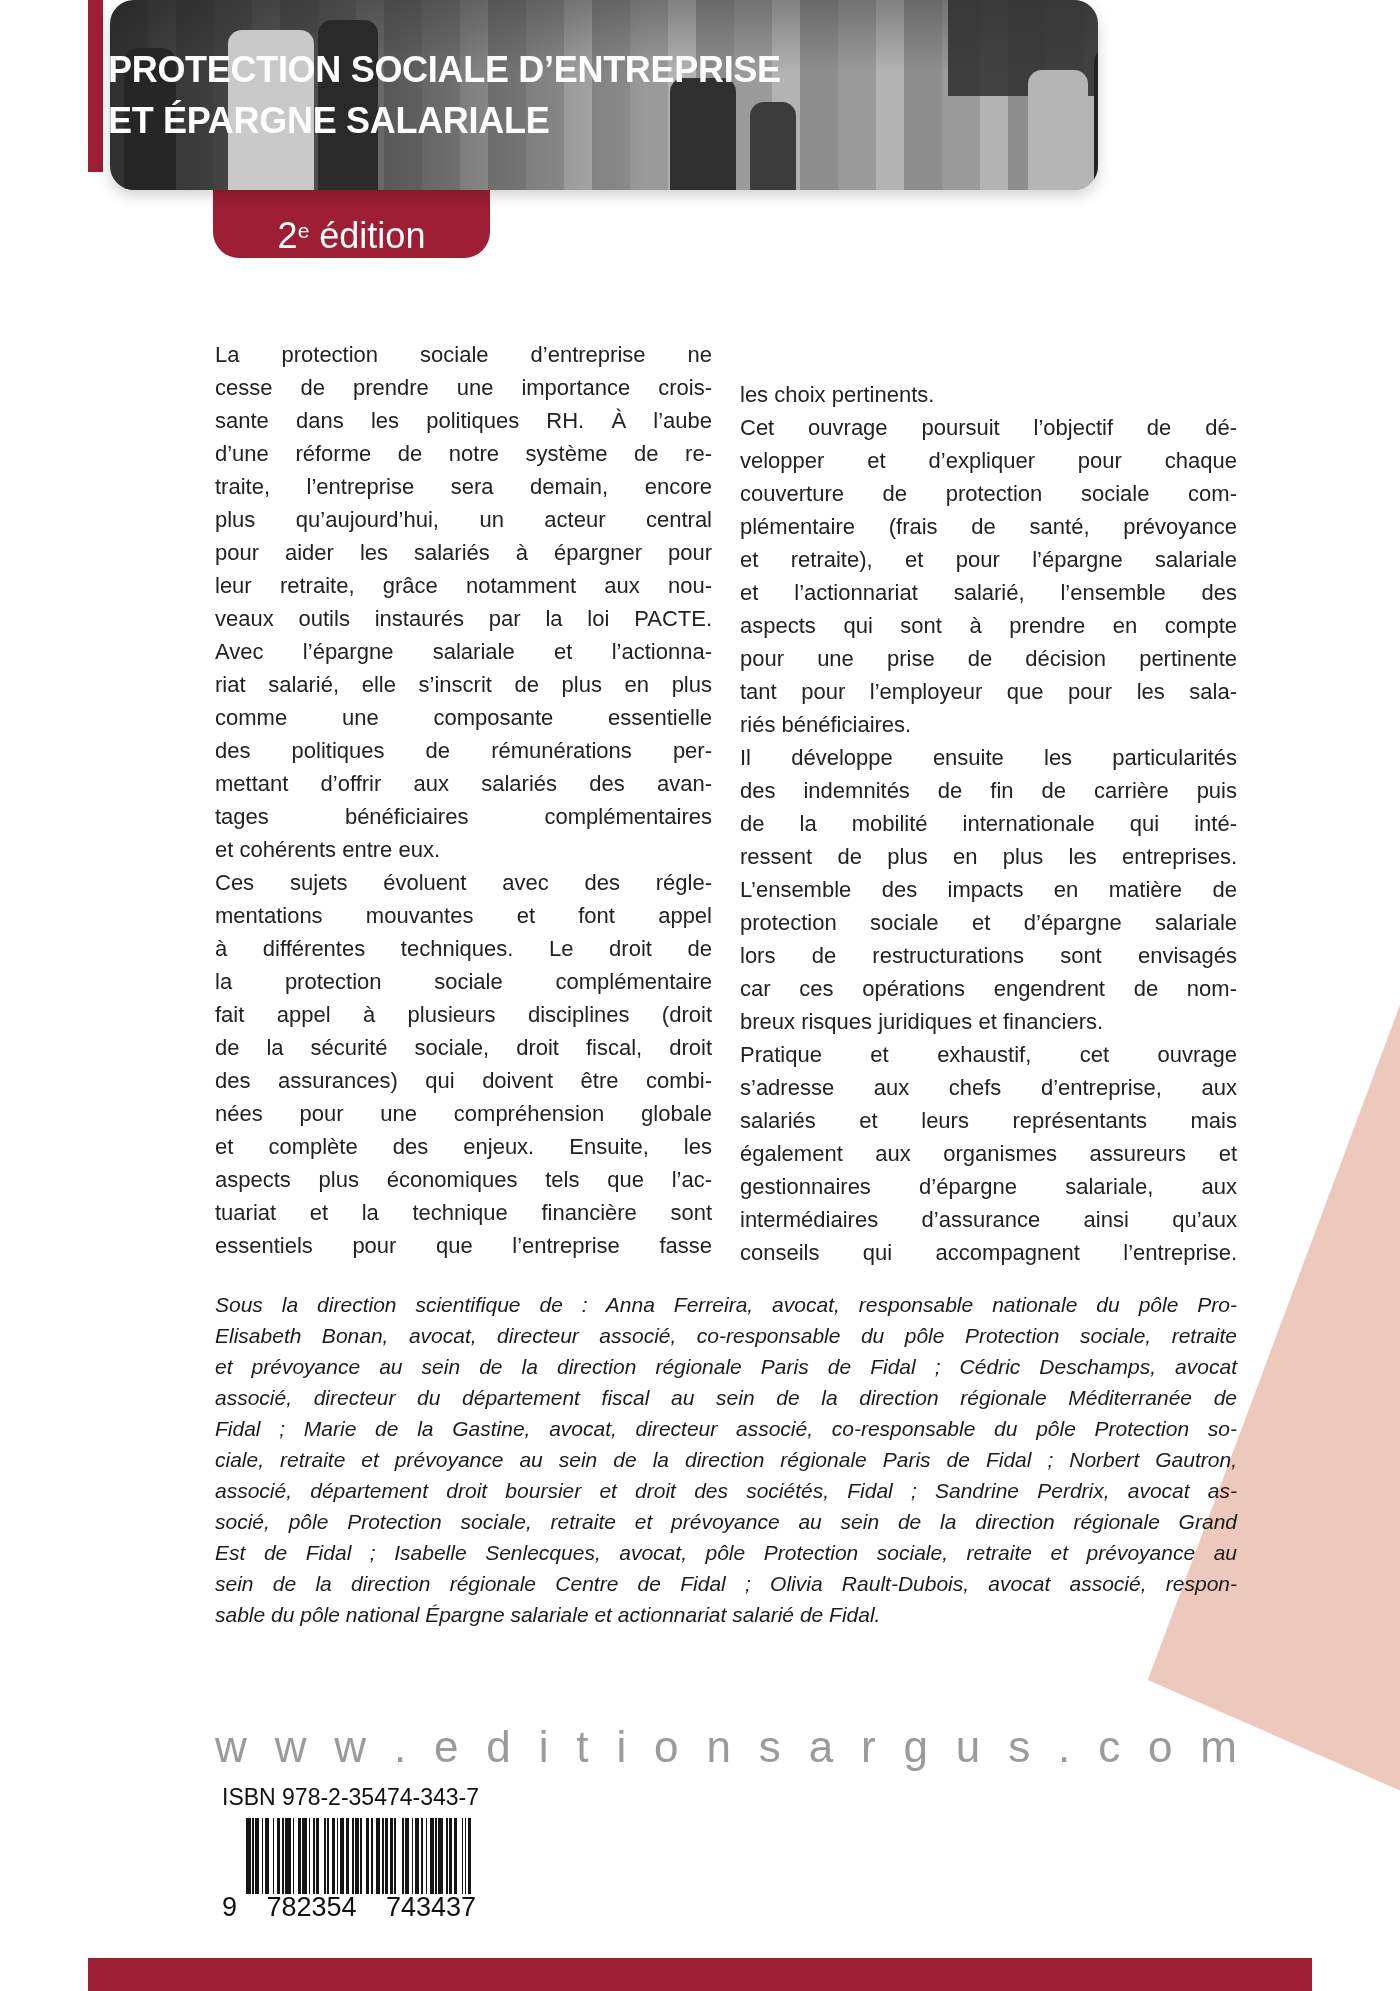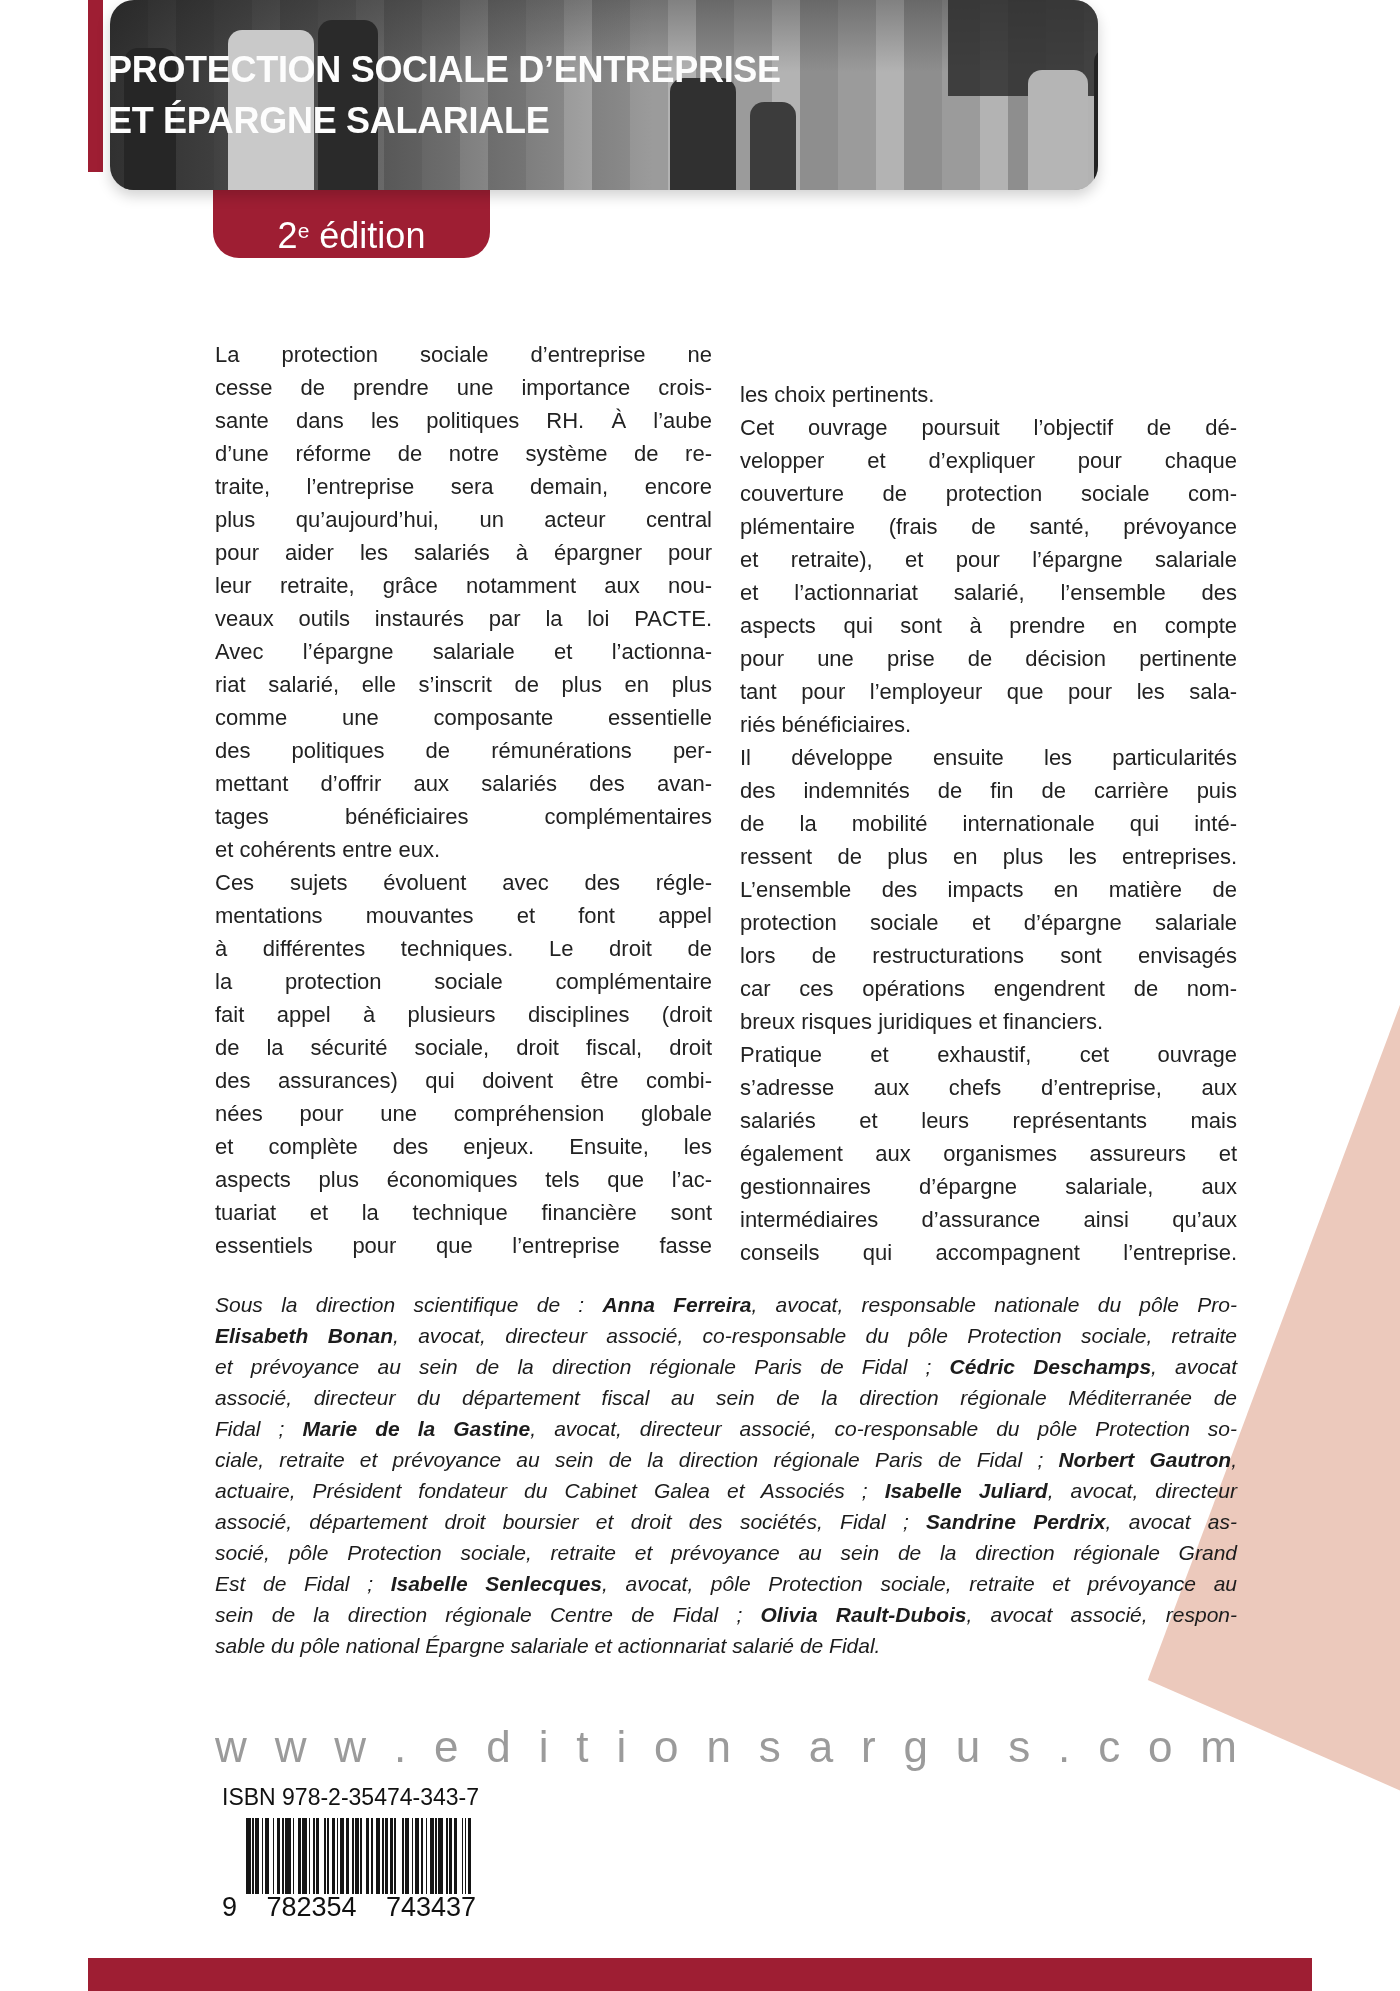"Anna Ferreira" .tline b { font-weight: 700 -> 400 }
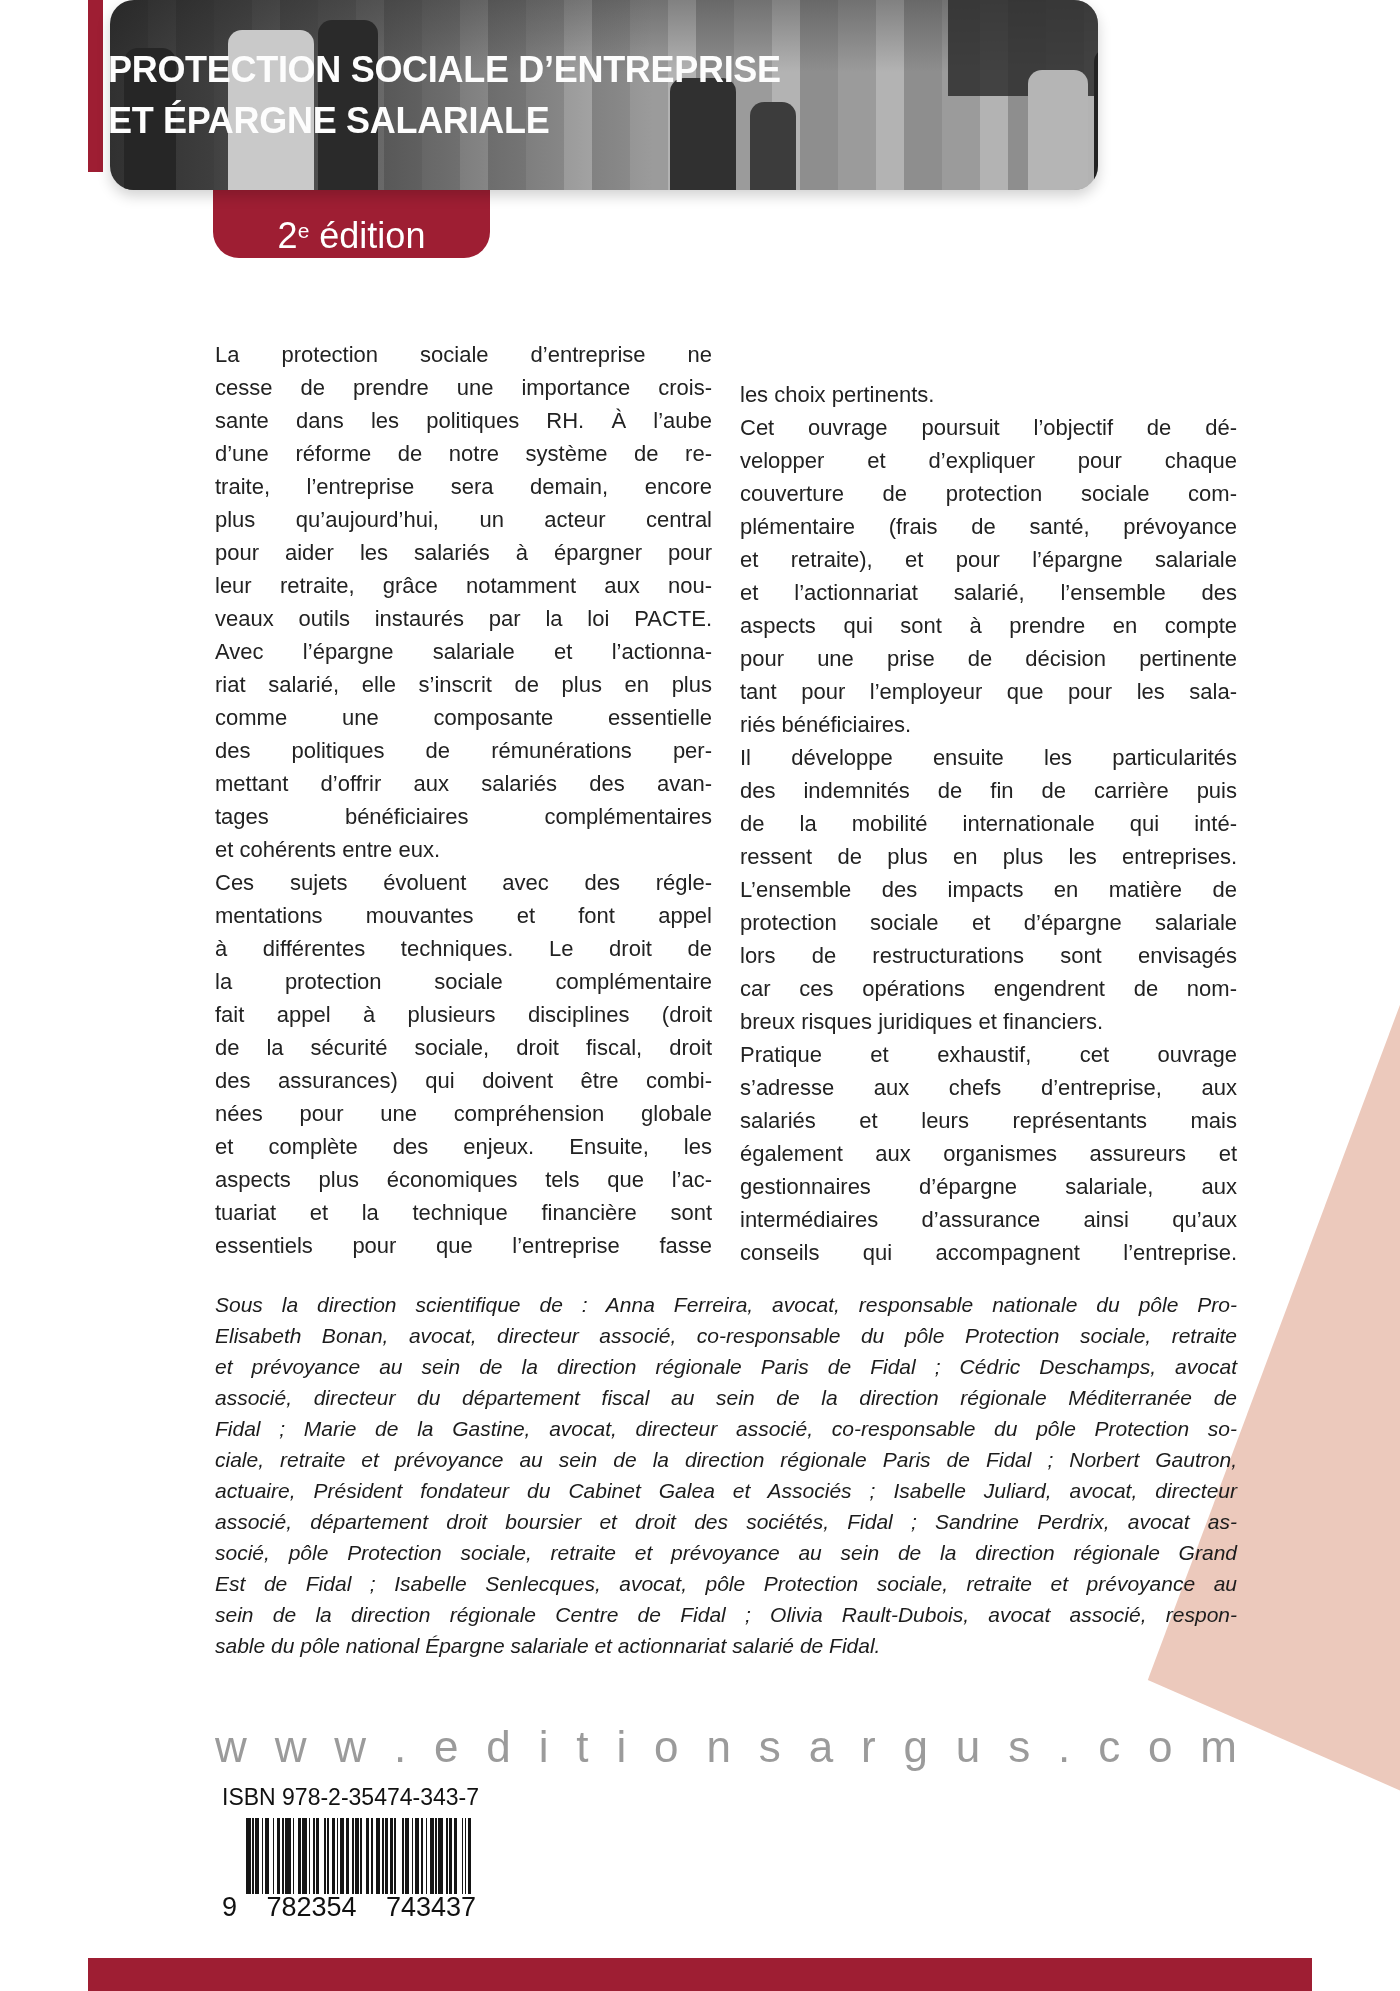"actuaire, Président fondateur du Cabinet" div.tline { html: <div><span>actuaire, Président fondateur du Cabinet Galea et Associés ; </span><b>Isabelle Juliard</b><span>, avocat, directeur</span></div> -> none }
